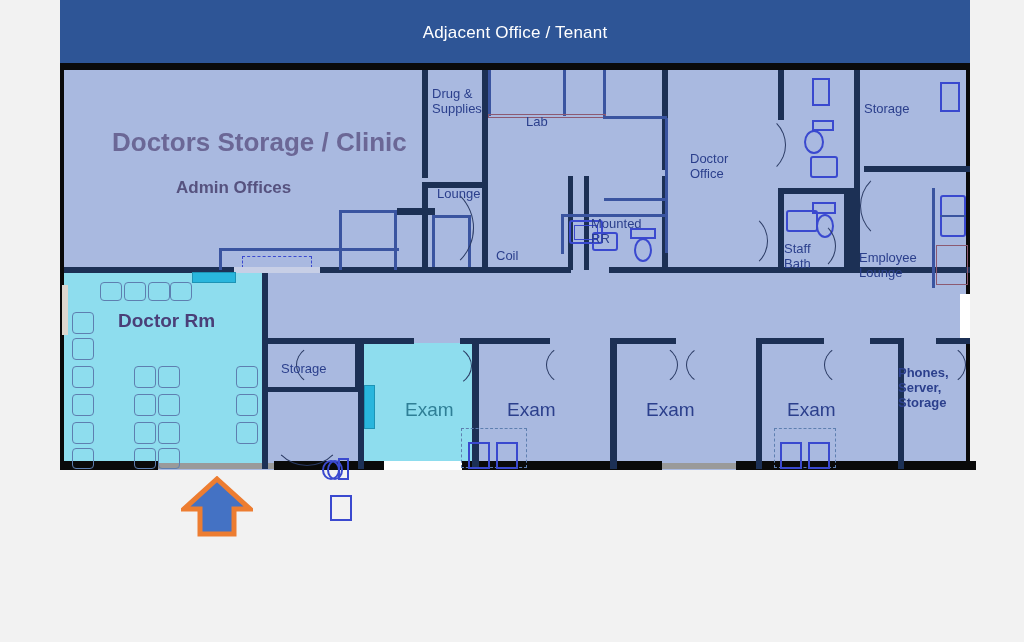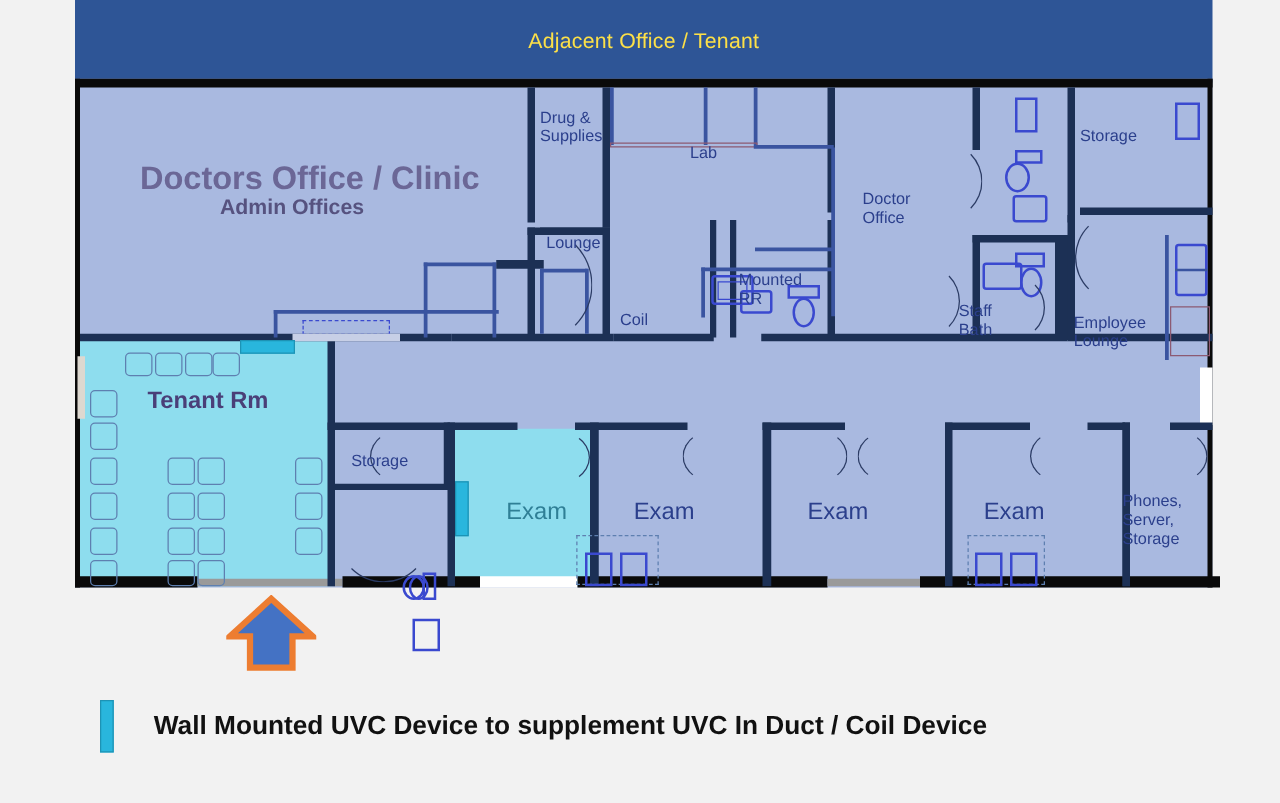"Adjacent Office / Tenant" .banner-text { color: #fde047 -> #ffffff }
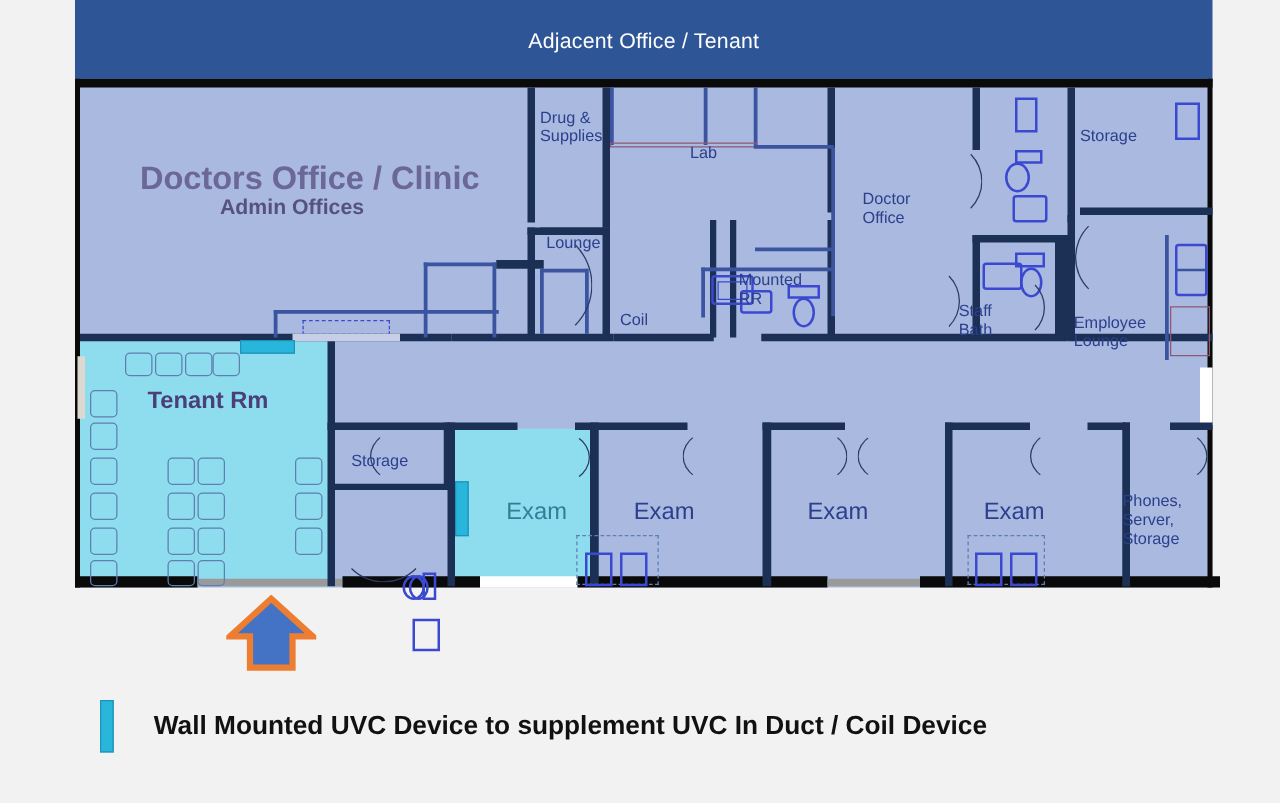"Lab" div.lbl { left: 488px -> 462px }
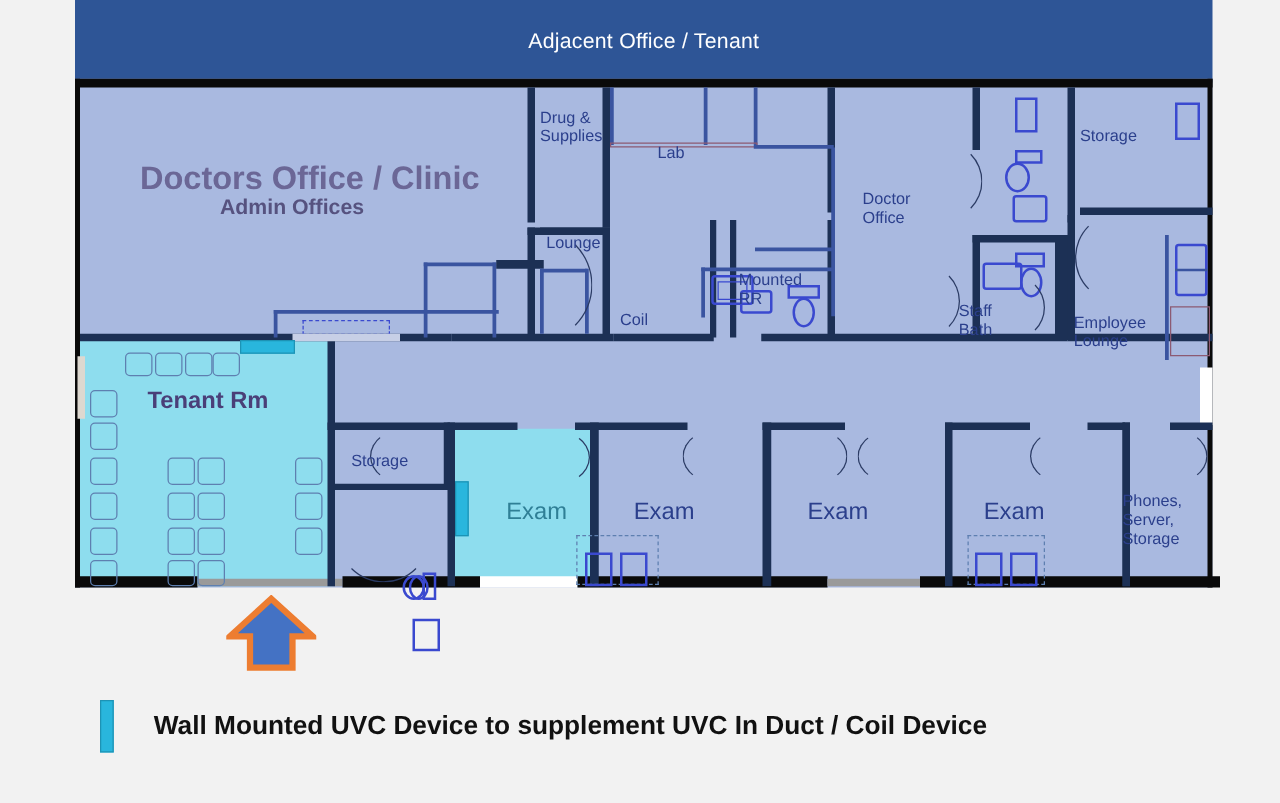"Doctors Office / Clinic" div.lbl { text: Office -> Storage }
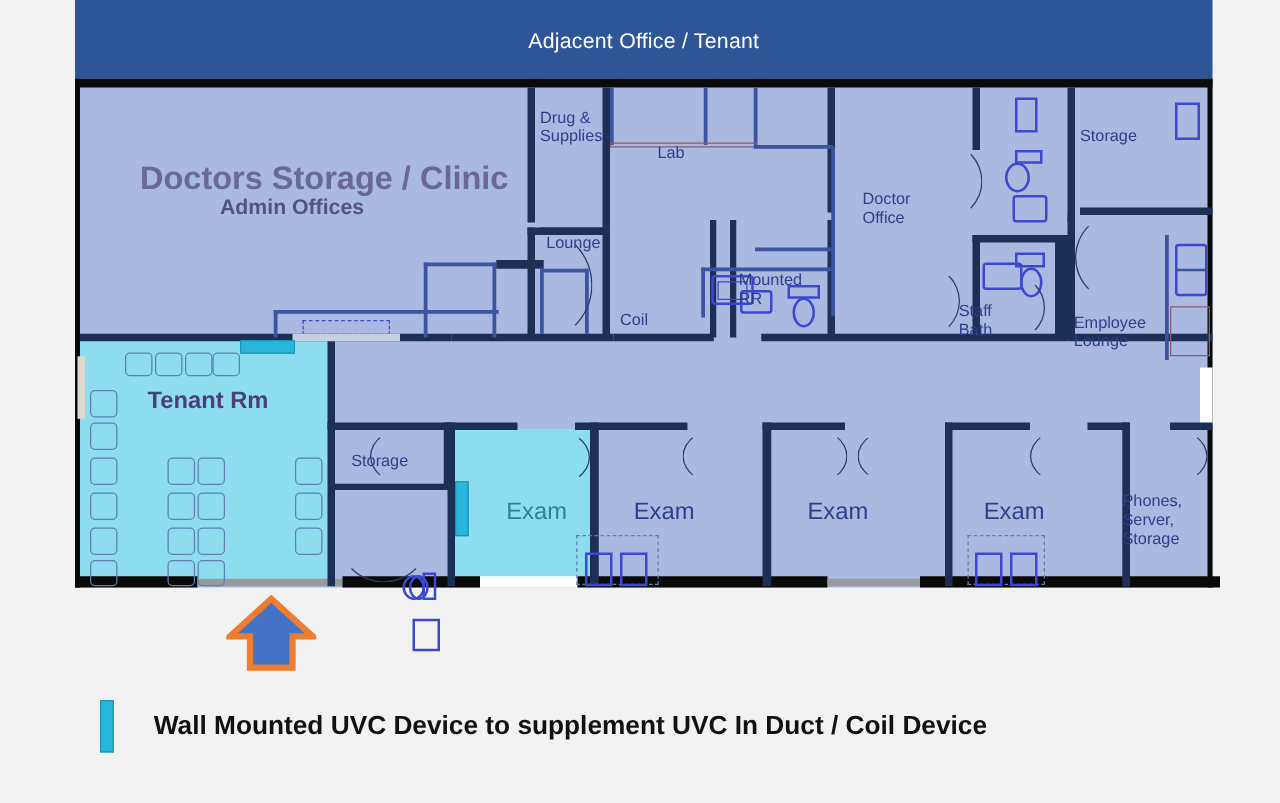"Admin Offices" div.lbl { top: 88px -> 110px }
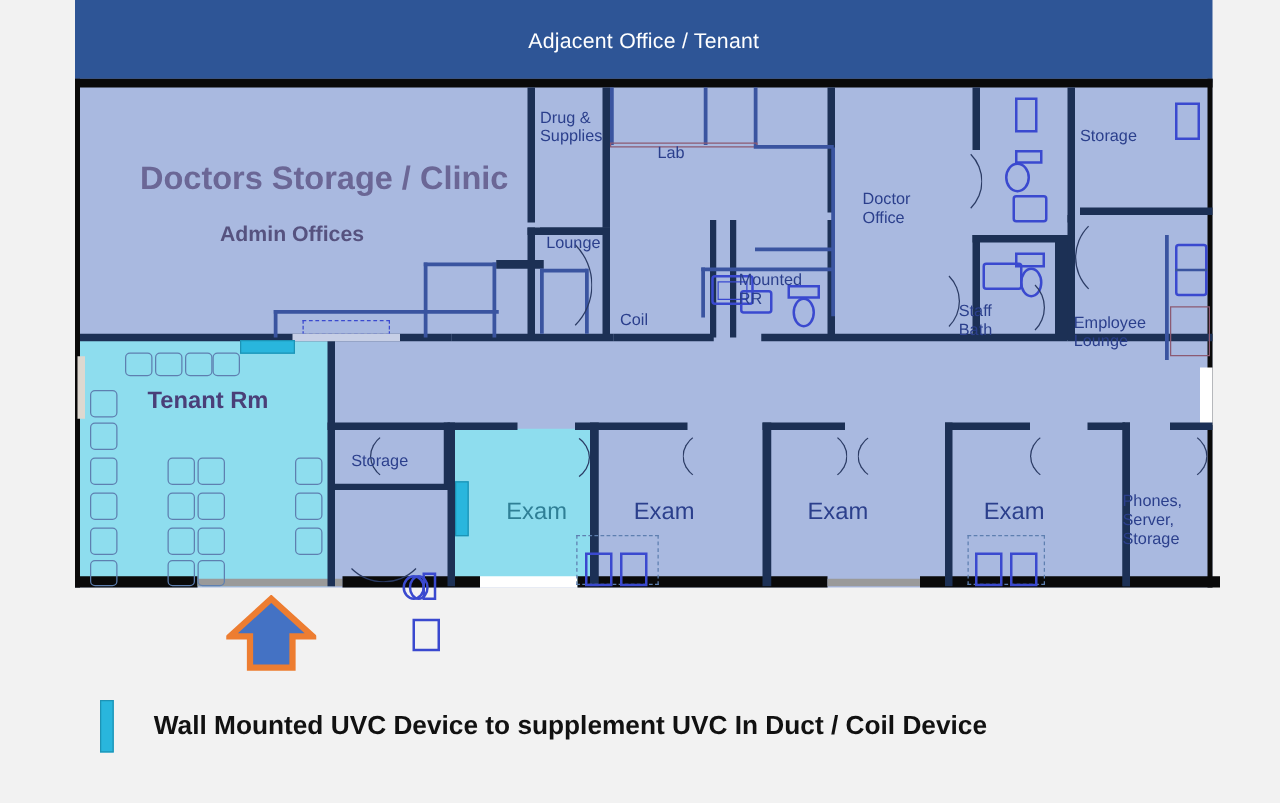"Staff" div.lbl { left: 703px -> 720px }
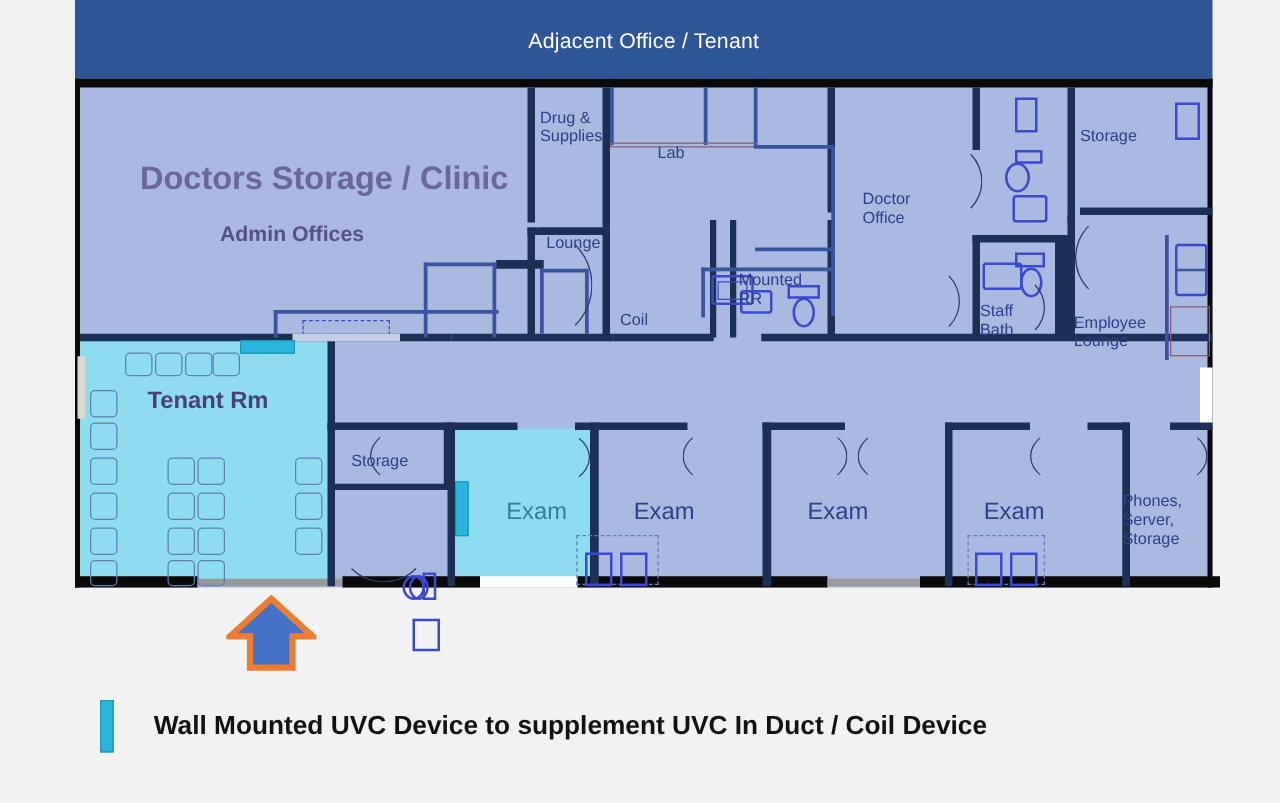"Tenant Rm" div.lbl { text: Tenant -> Doctor }
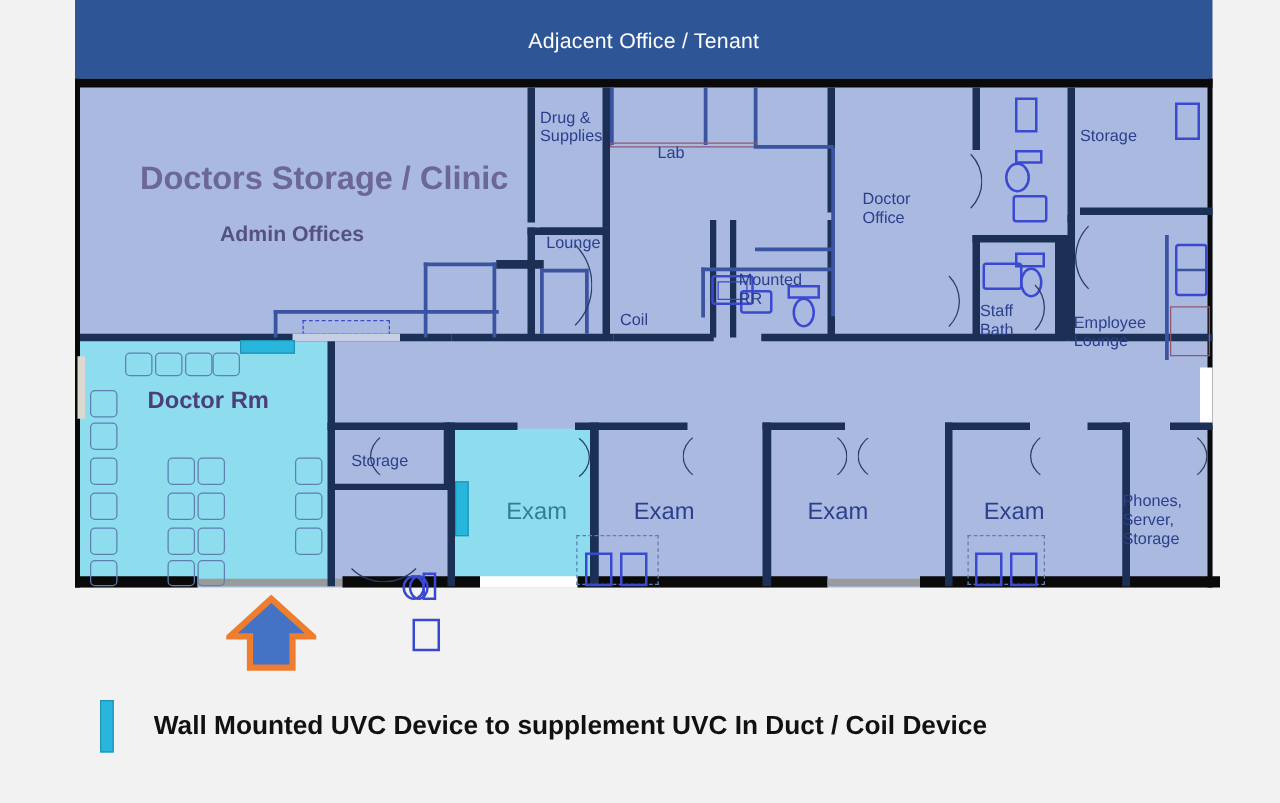"Phones," div.lbl { font-weight: none -> bold; top: 323px -> 295px }
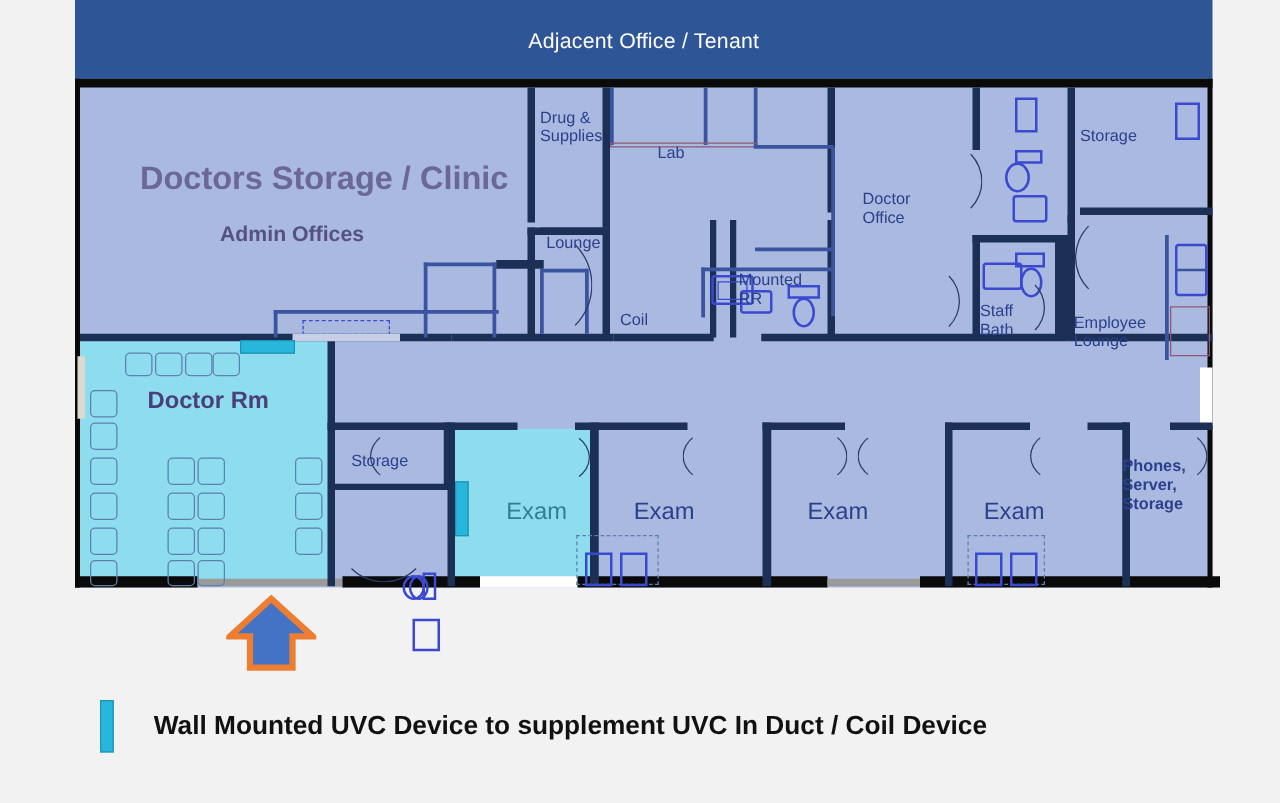"Wall Mounted UVC Device to" div.legend { html: <div> <div></div> <div>Wall Mounted UVC Device to supplement UVC In Duct / Coil Device</div> </div> -> none }
